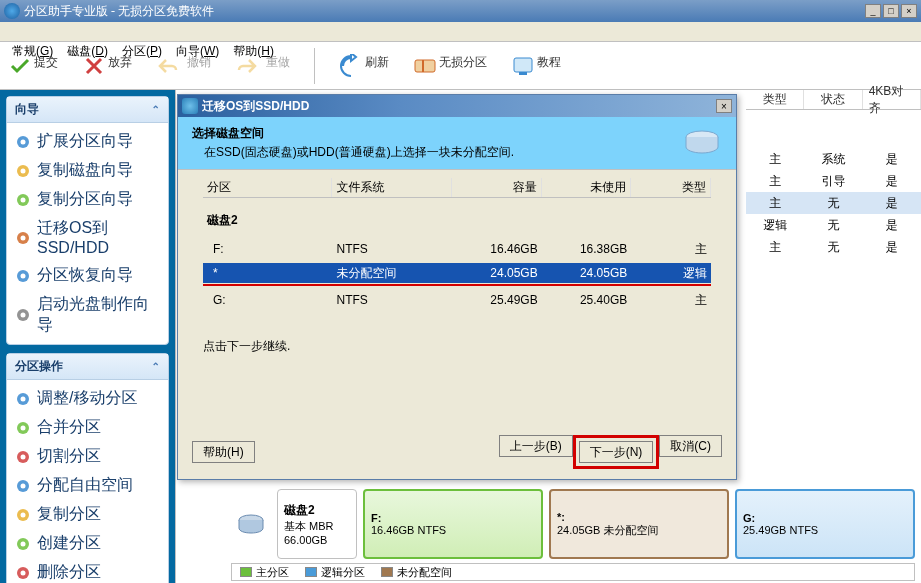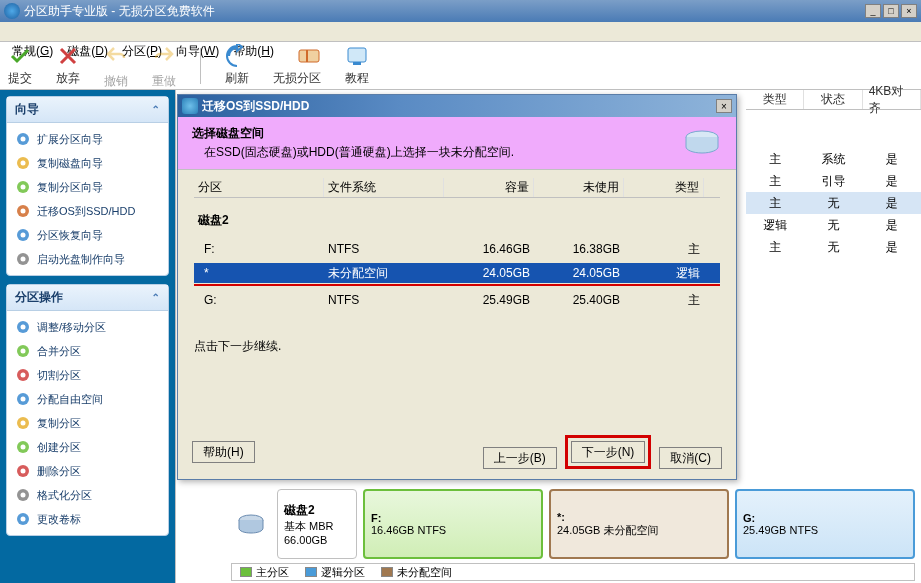"分区助手专业版 - 无损分区免费软件" .titlebar .title { font-family: none -> Liberation Serif, serif }
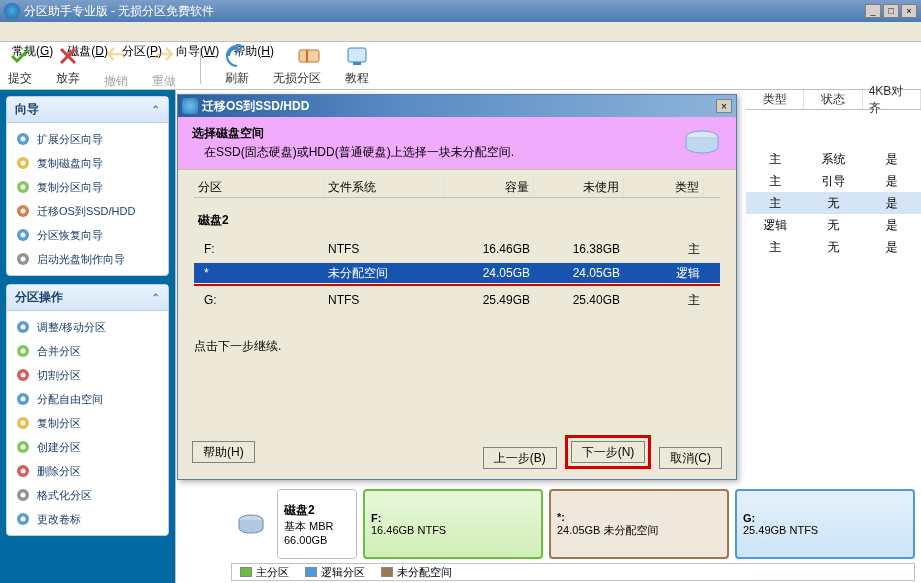"提交" .tool { align-items: flex-end -> flex-start; flex-direction: column -> row }
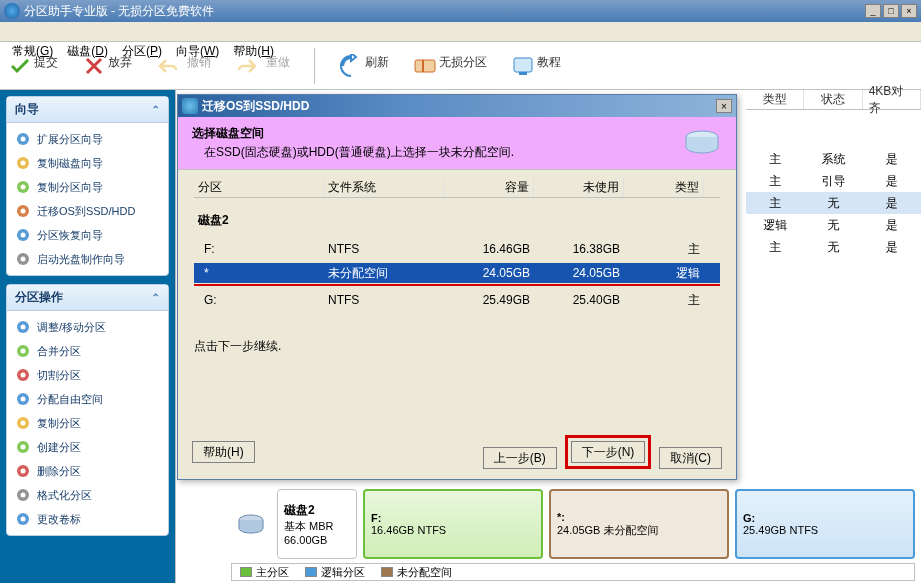"扩展分区向导" .wiz-label { font-size: 11px -> 16px }
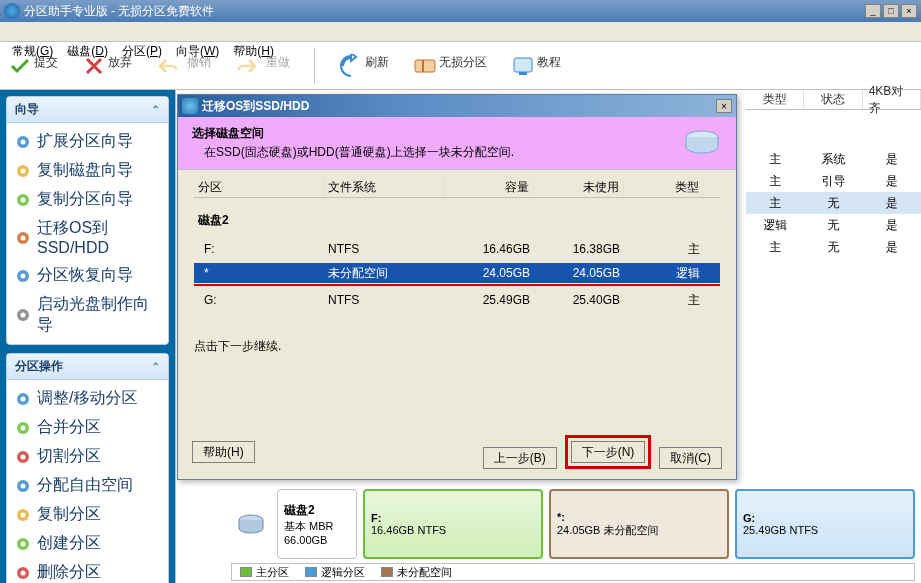"选择磁盘空间" .modal-head { background: #f0abfc -> #7dd3fc }
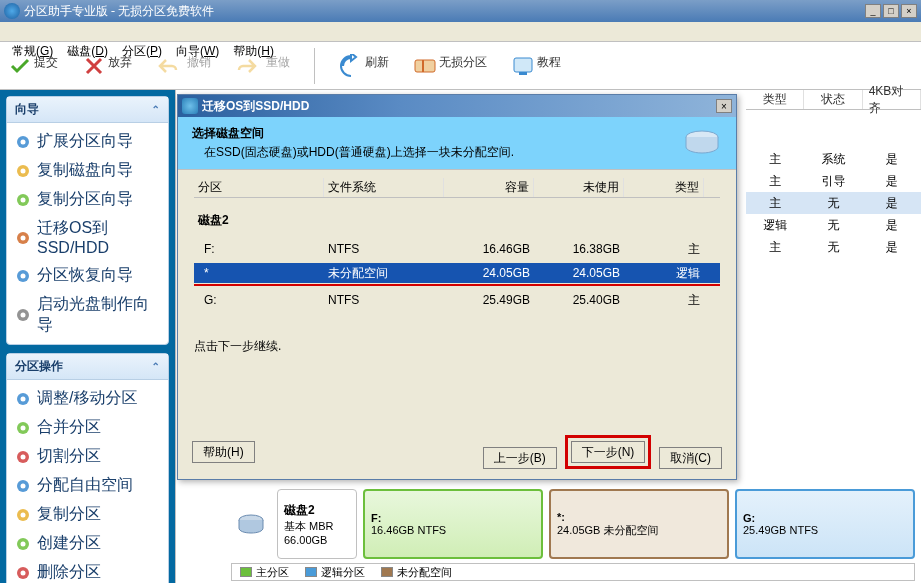"分区" .modal-body { padding: 8px 16px -> 8px 25px }
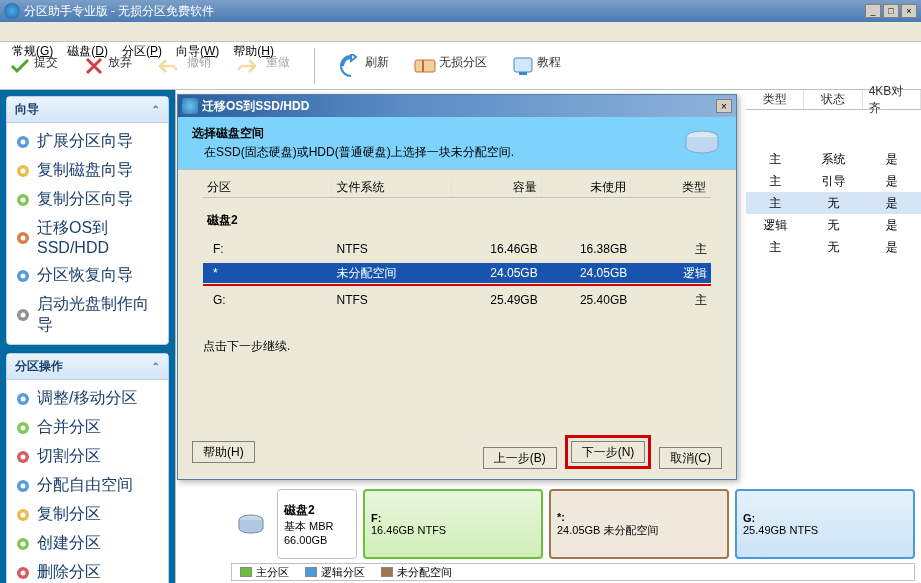"上一步(B)" .btn-group-right { align-items: flex-end -> flex-start; gap: 8px -> none }
